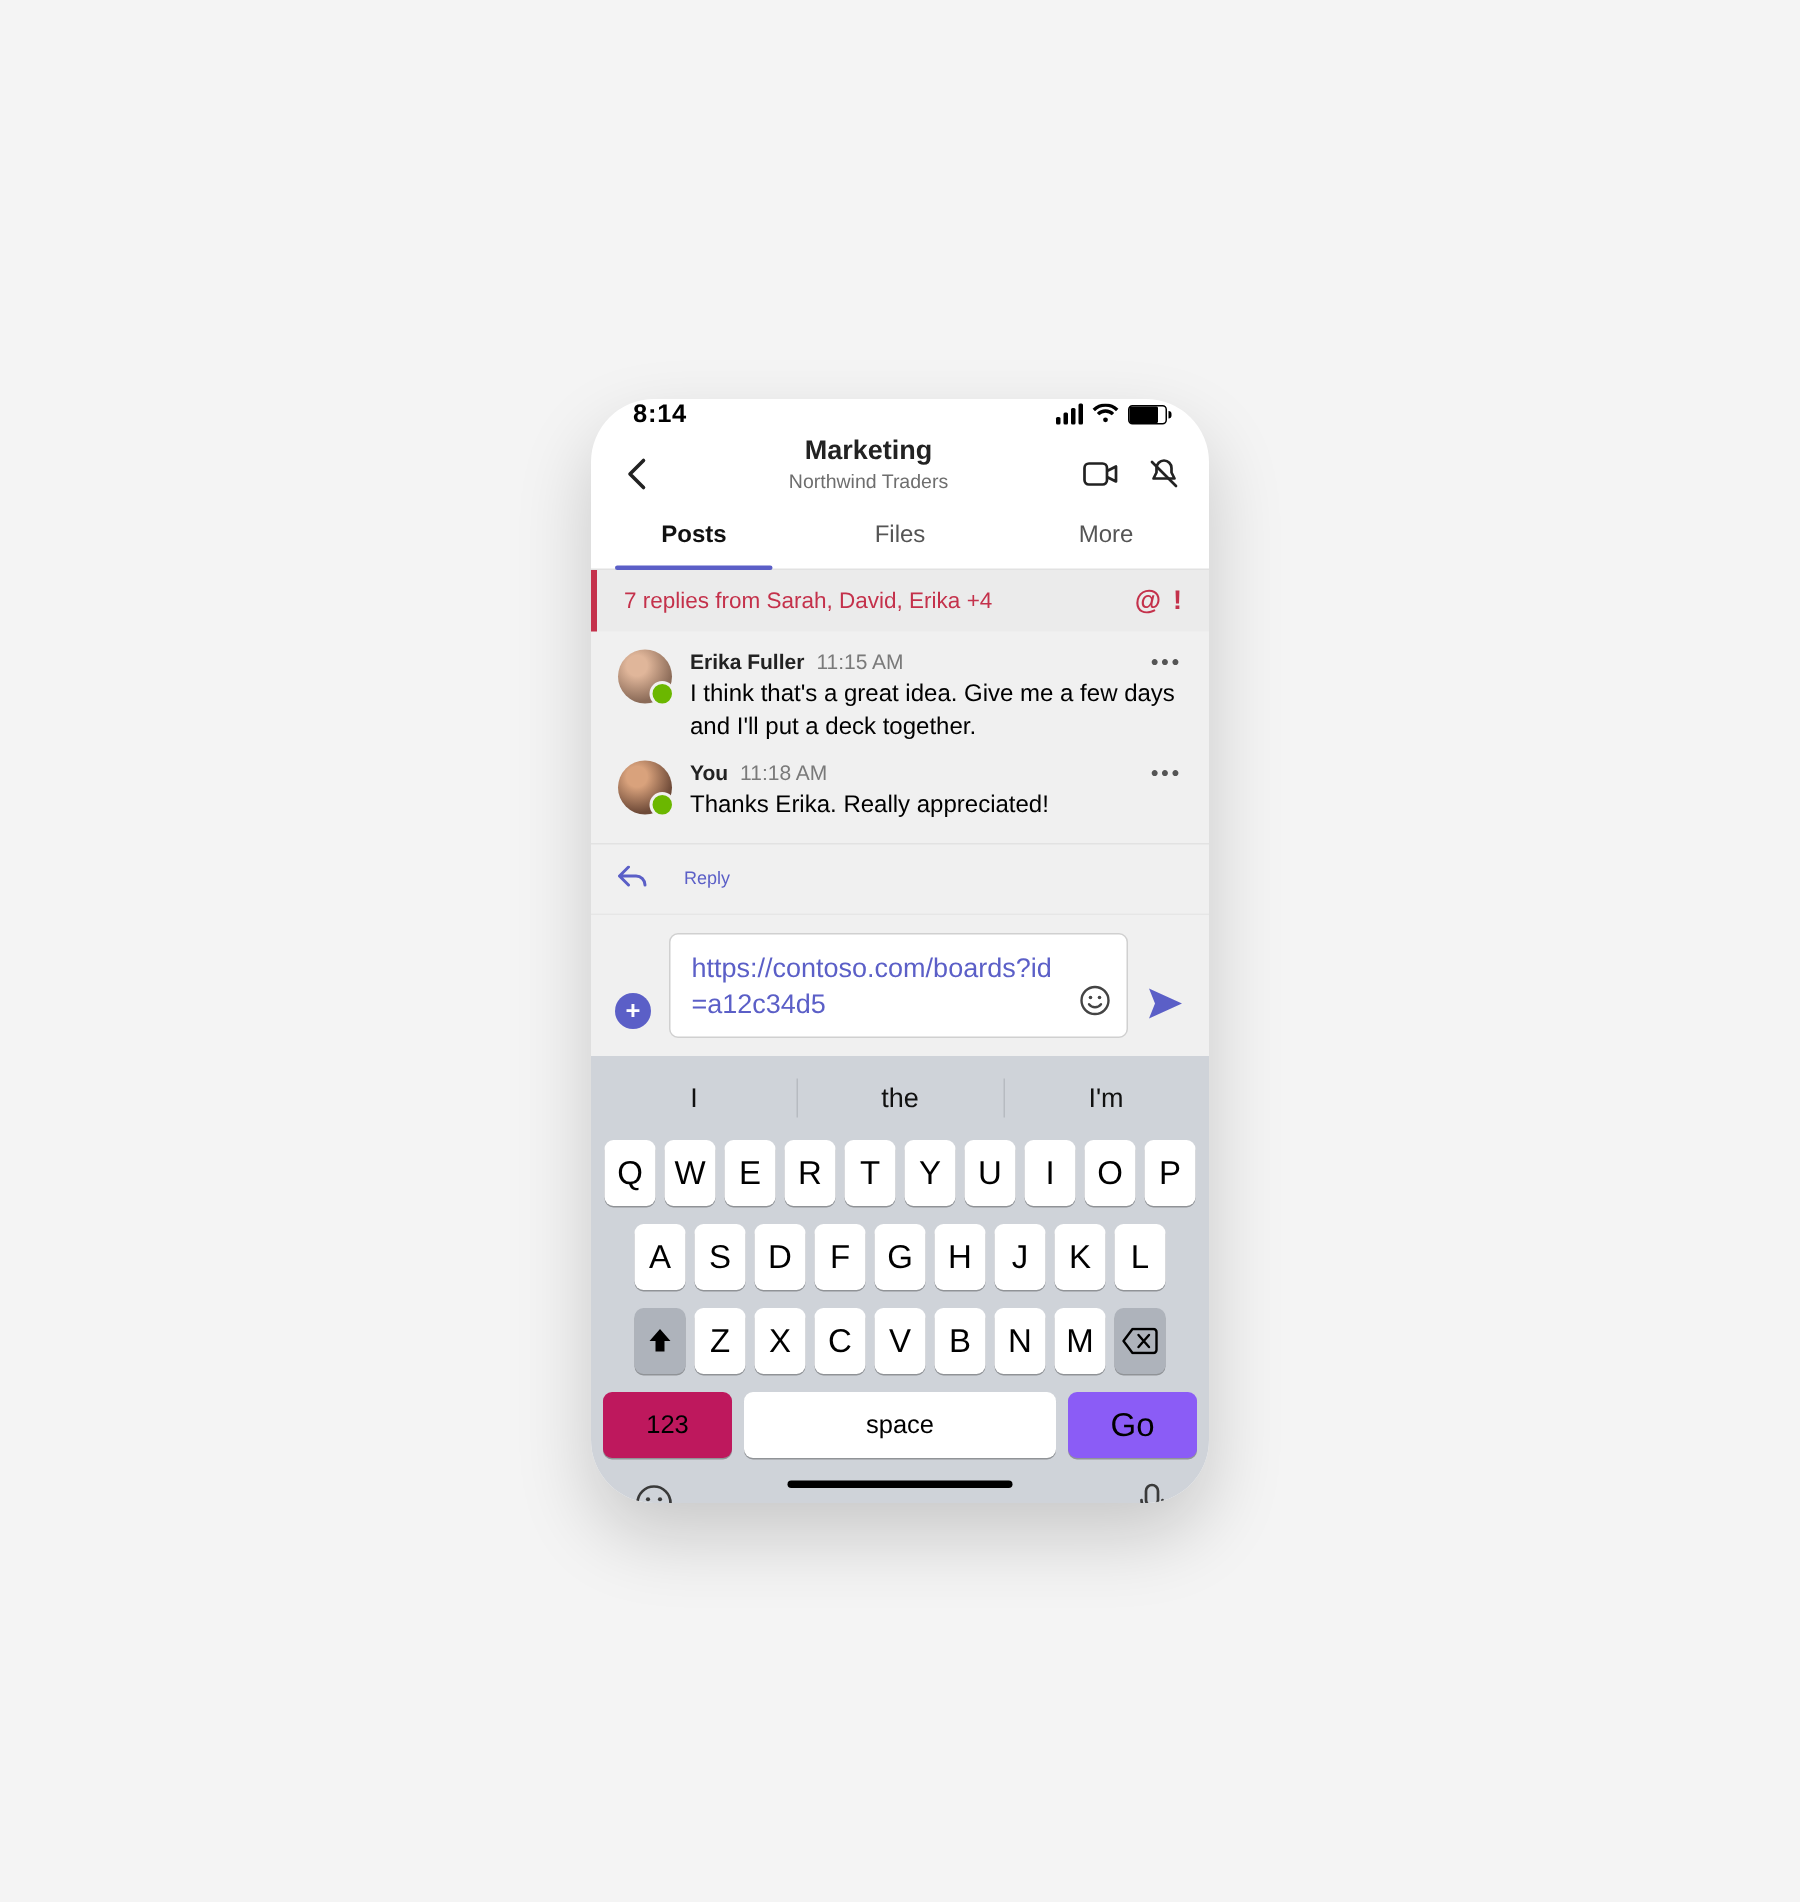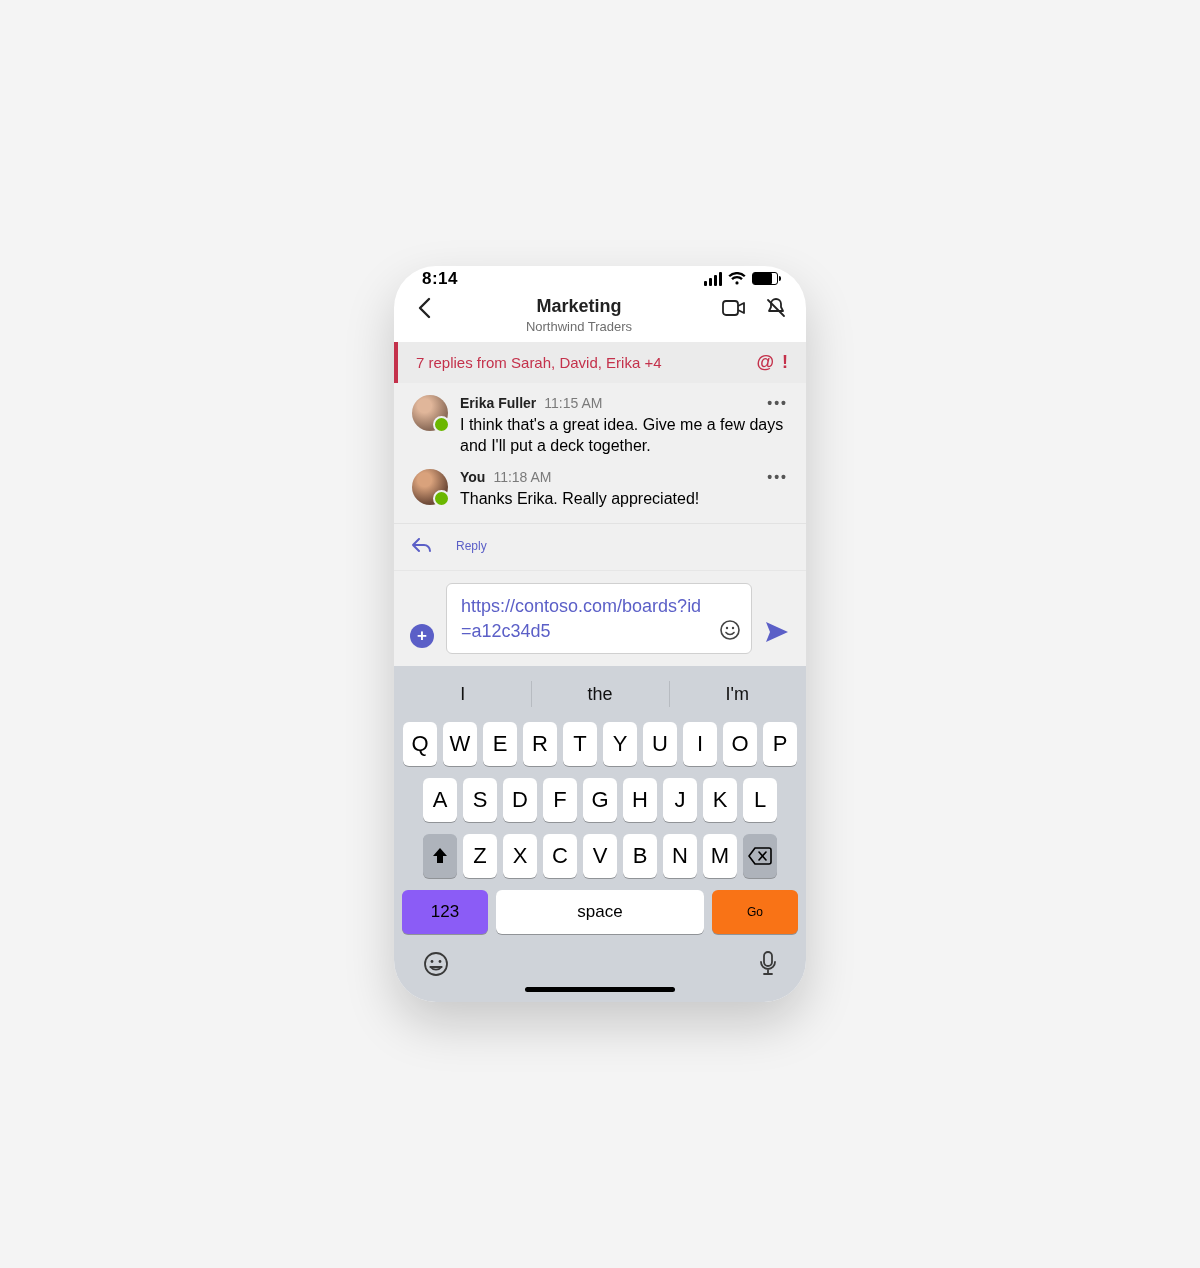"Marketing" .header { align-items: flex-start -> flex-end }
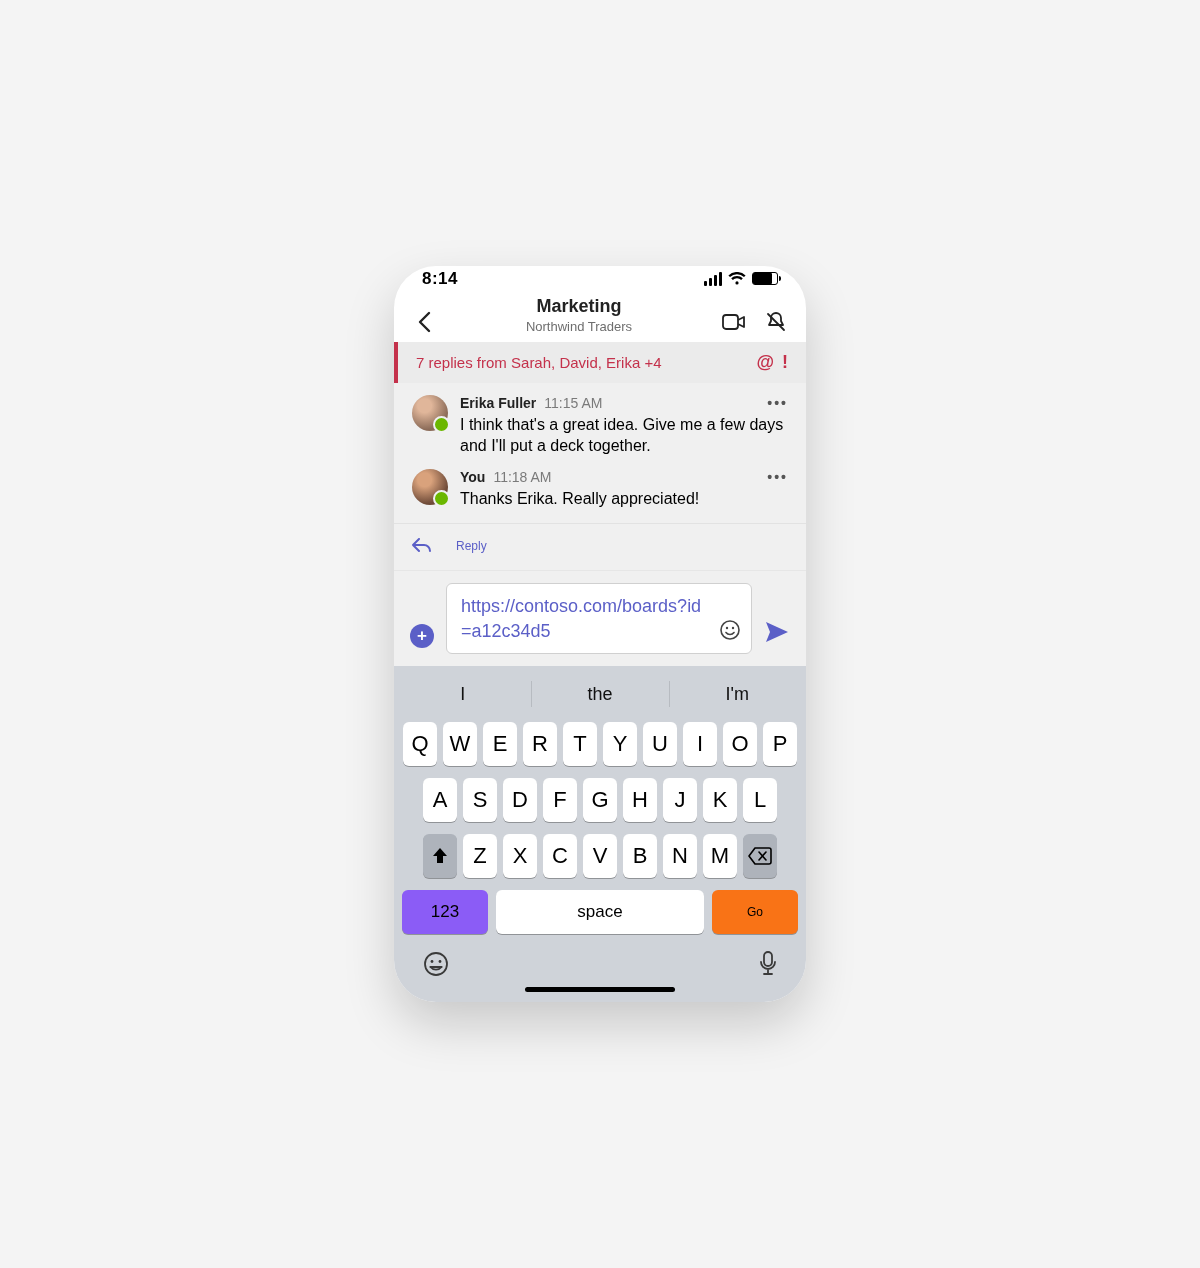"Posts" div.tabs { html: none -> <div> <div>Posts</div> <div>Files</div> <div>More</div> </div> }
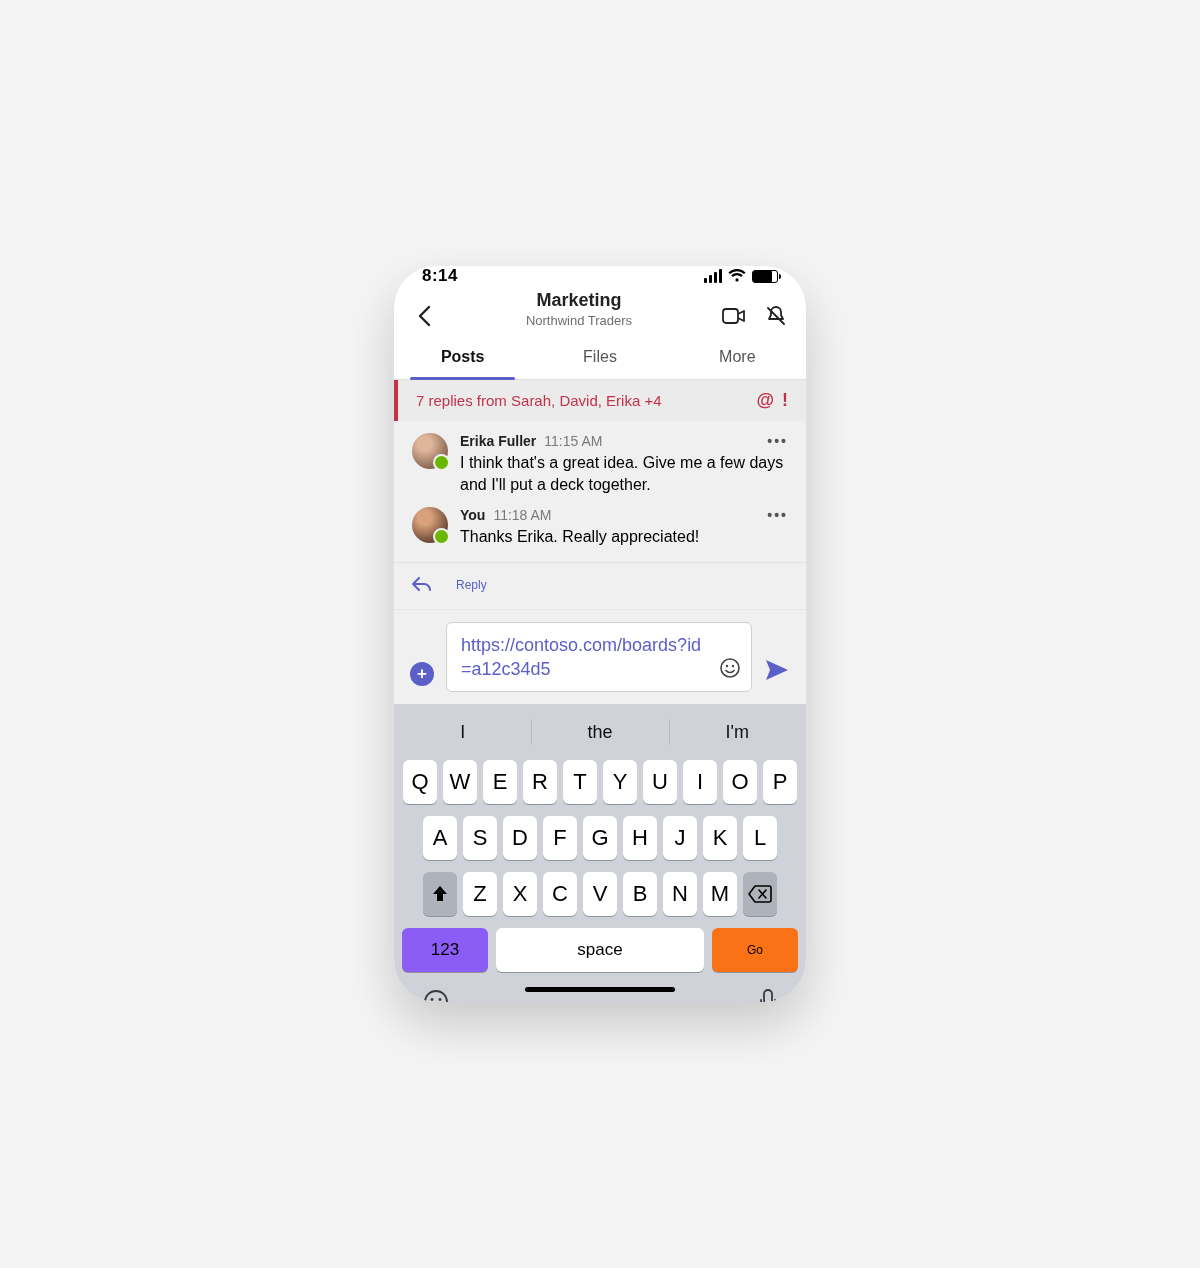"123" .key.num { background: #8b5cf6 -> #be185d }
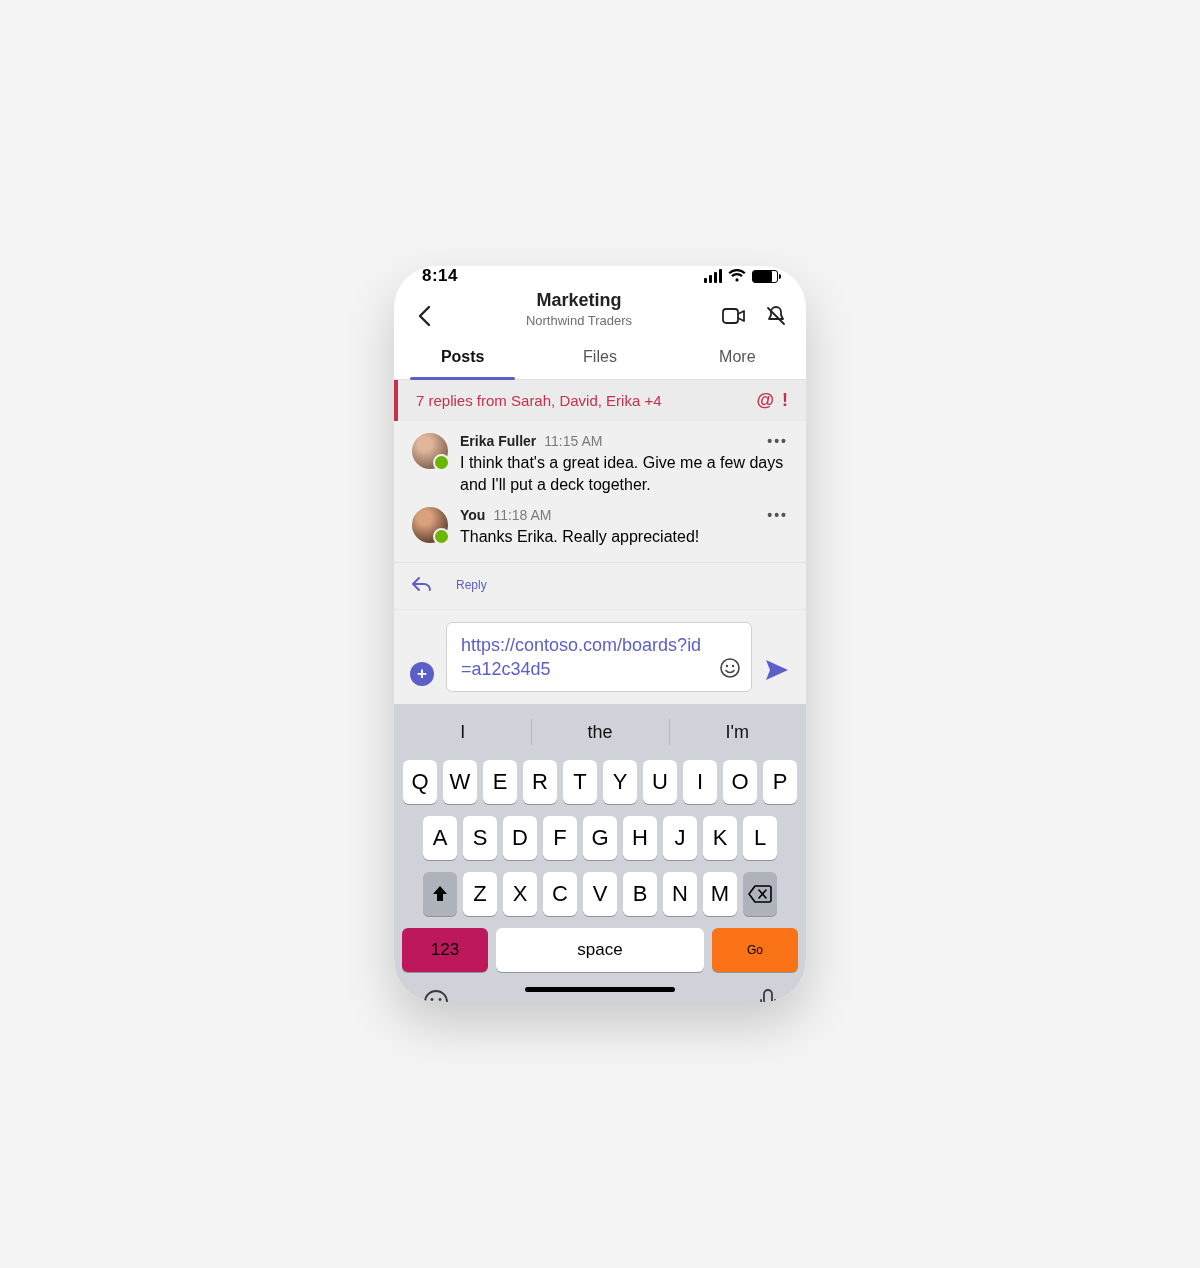"Go" .key.go { background: #f97316 -> #8b5cf6; font-size: 12px -> 22px }
